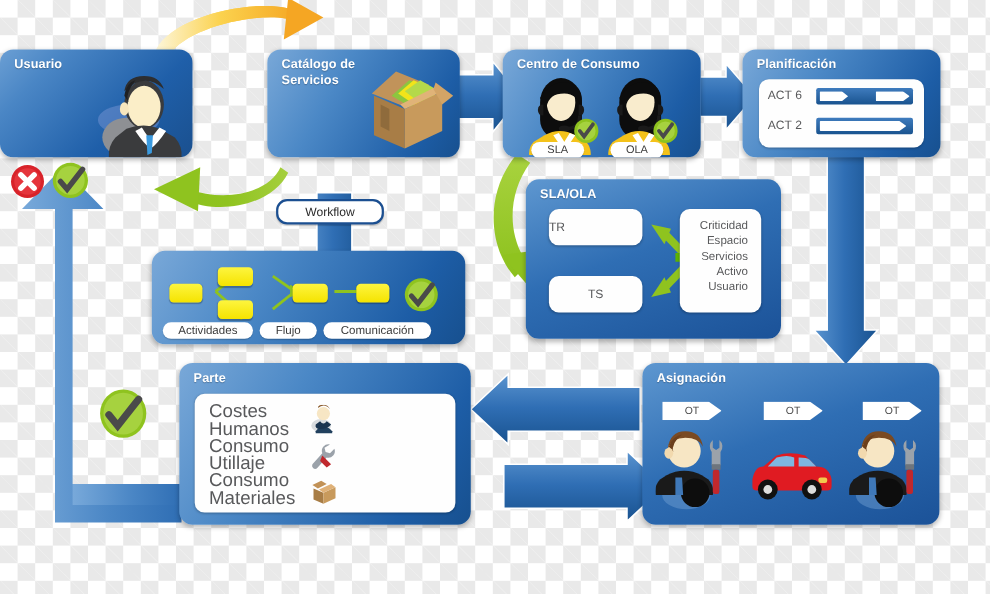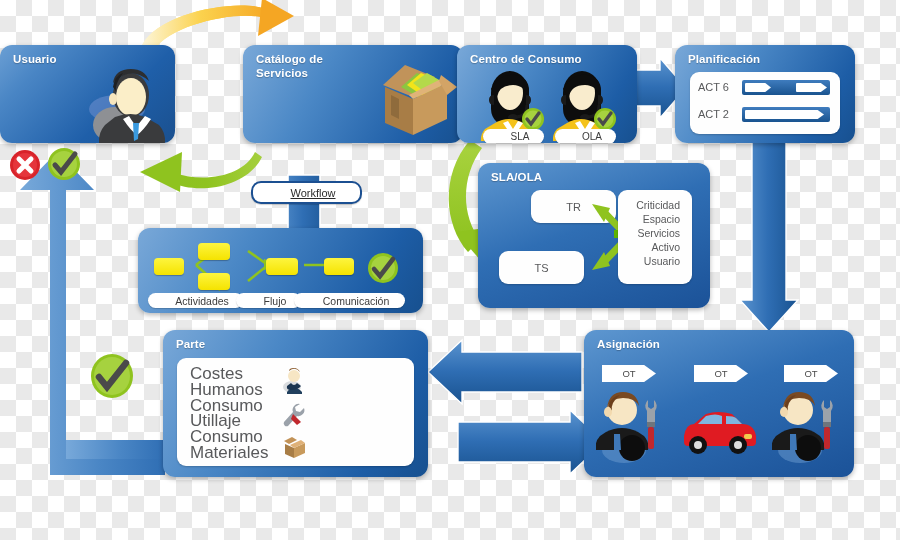"Catálogo de" div.card { padding-left: 45px -> none }
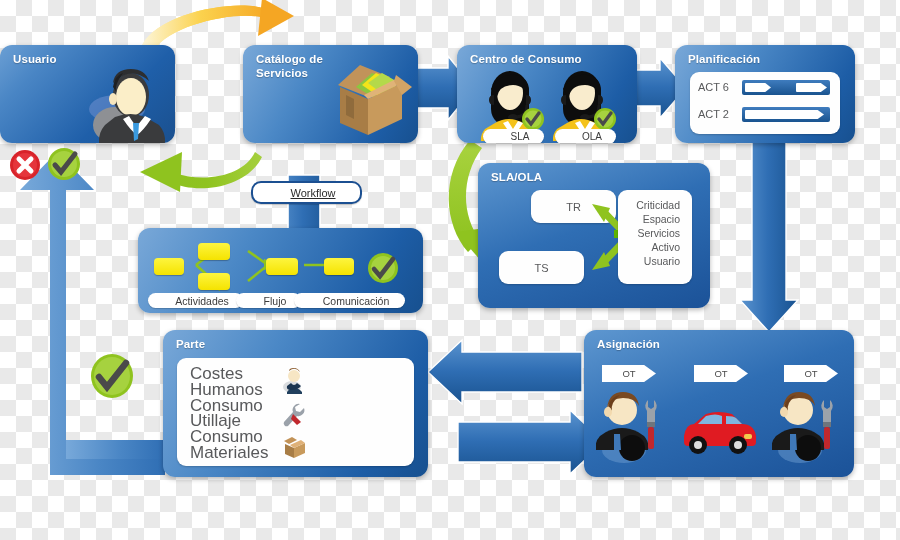"SLA" .pill { padding-left: 13px -> none }
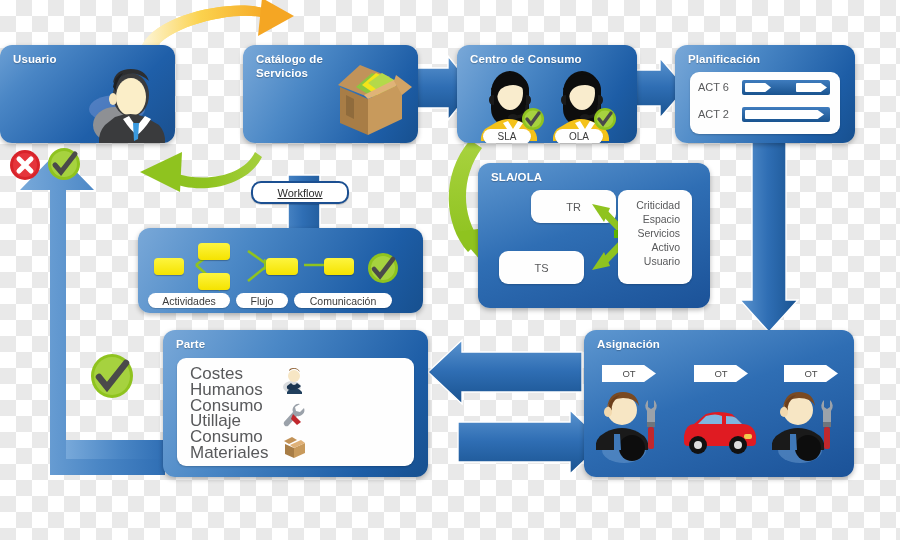"Workflow" div.pill { text-decoration: underline -> none }
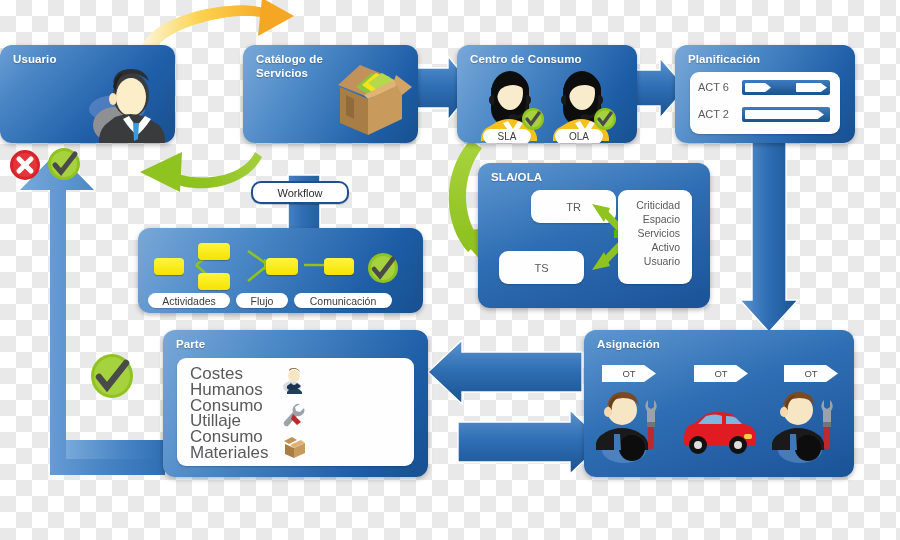"TR" div.panel { justify-content: center -> none; margin-left: 32px -> none }
